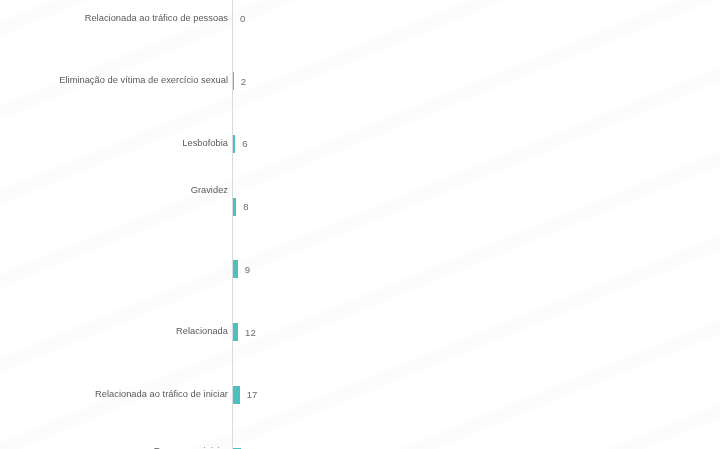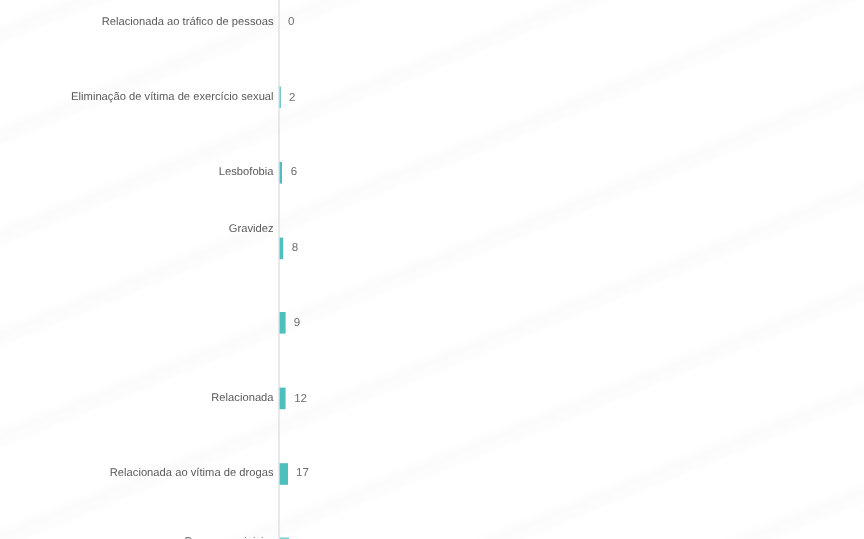"Relacionada ao vítima de drogas" div.cat-label { text: vítima de drogas -> tráfico de iniciar }
